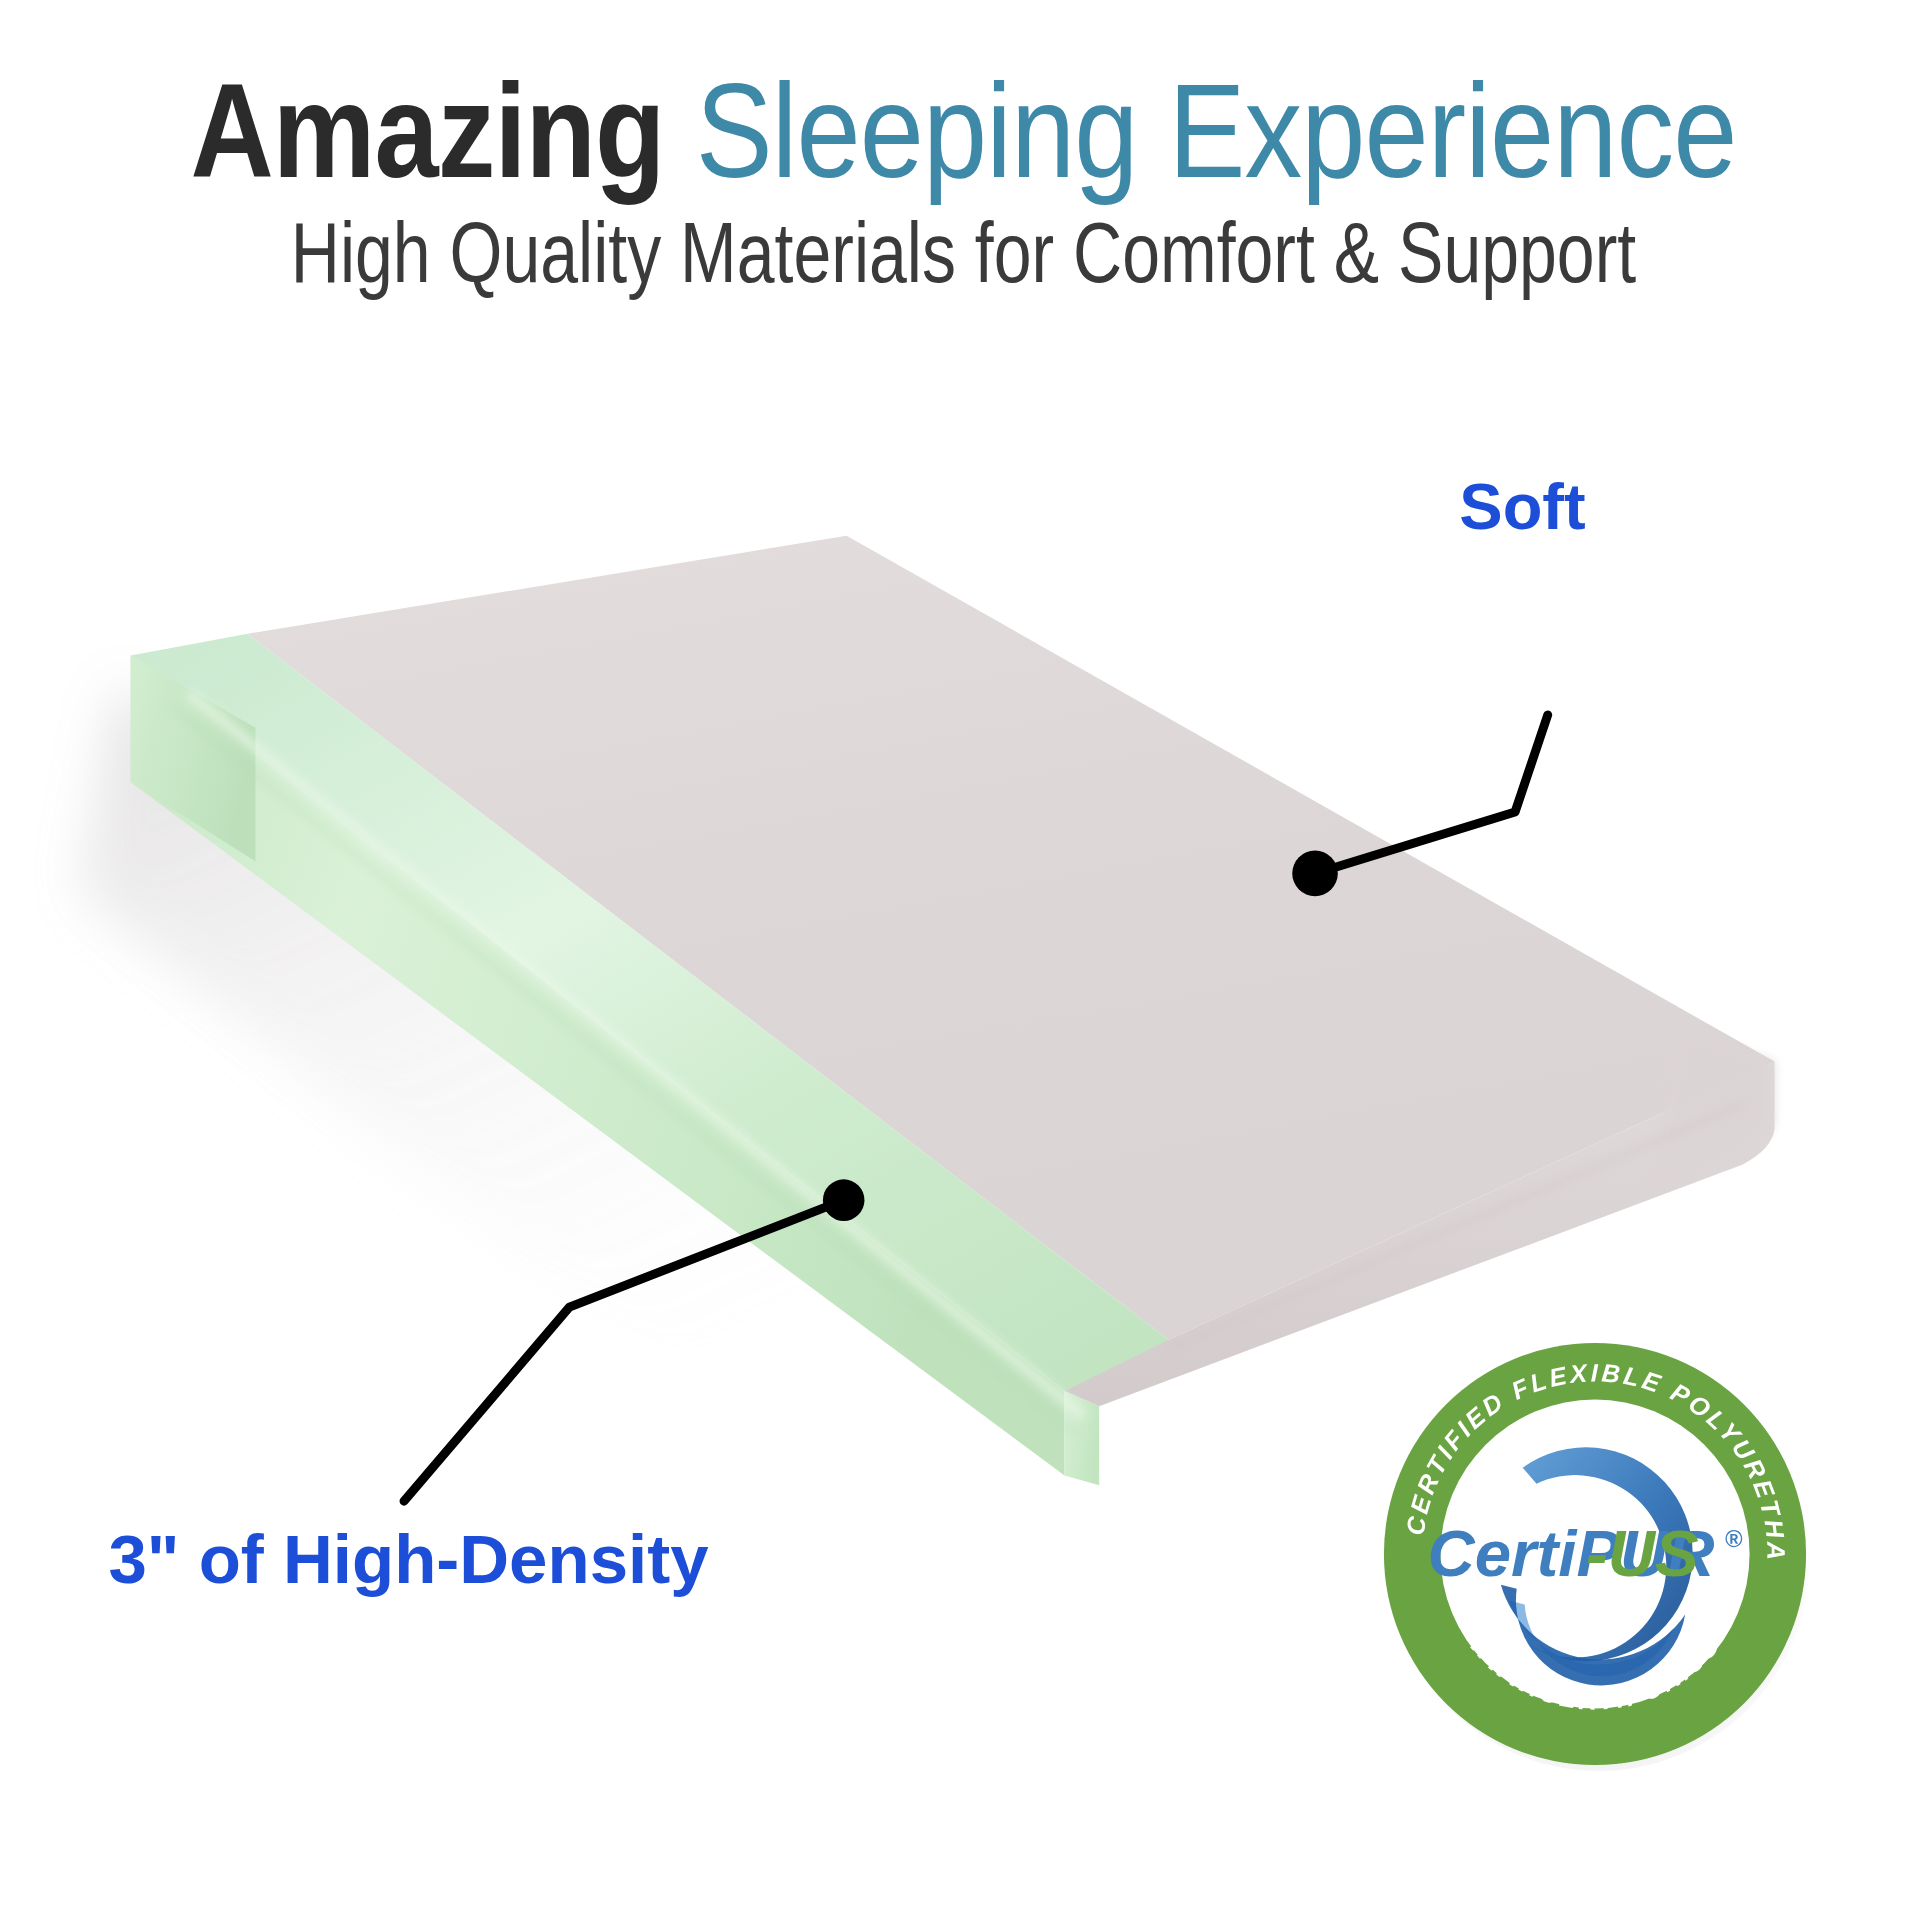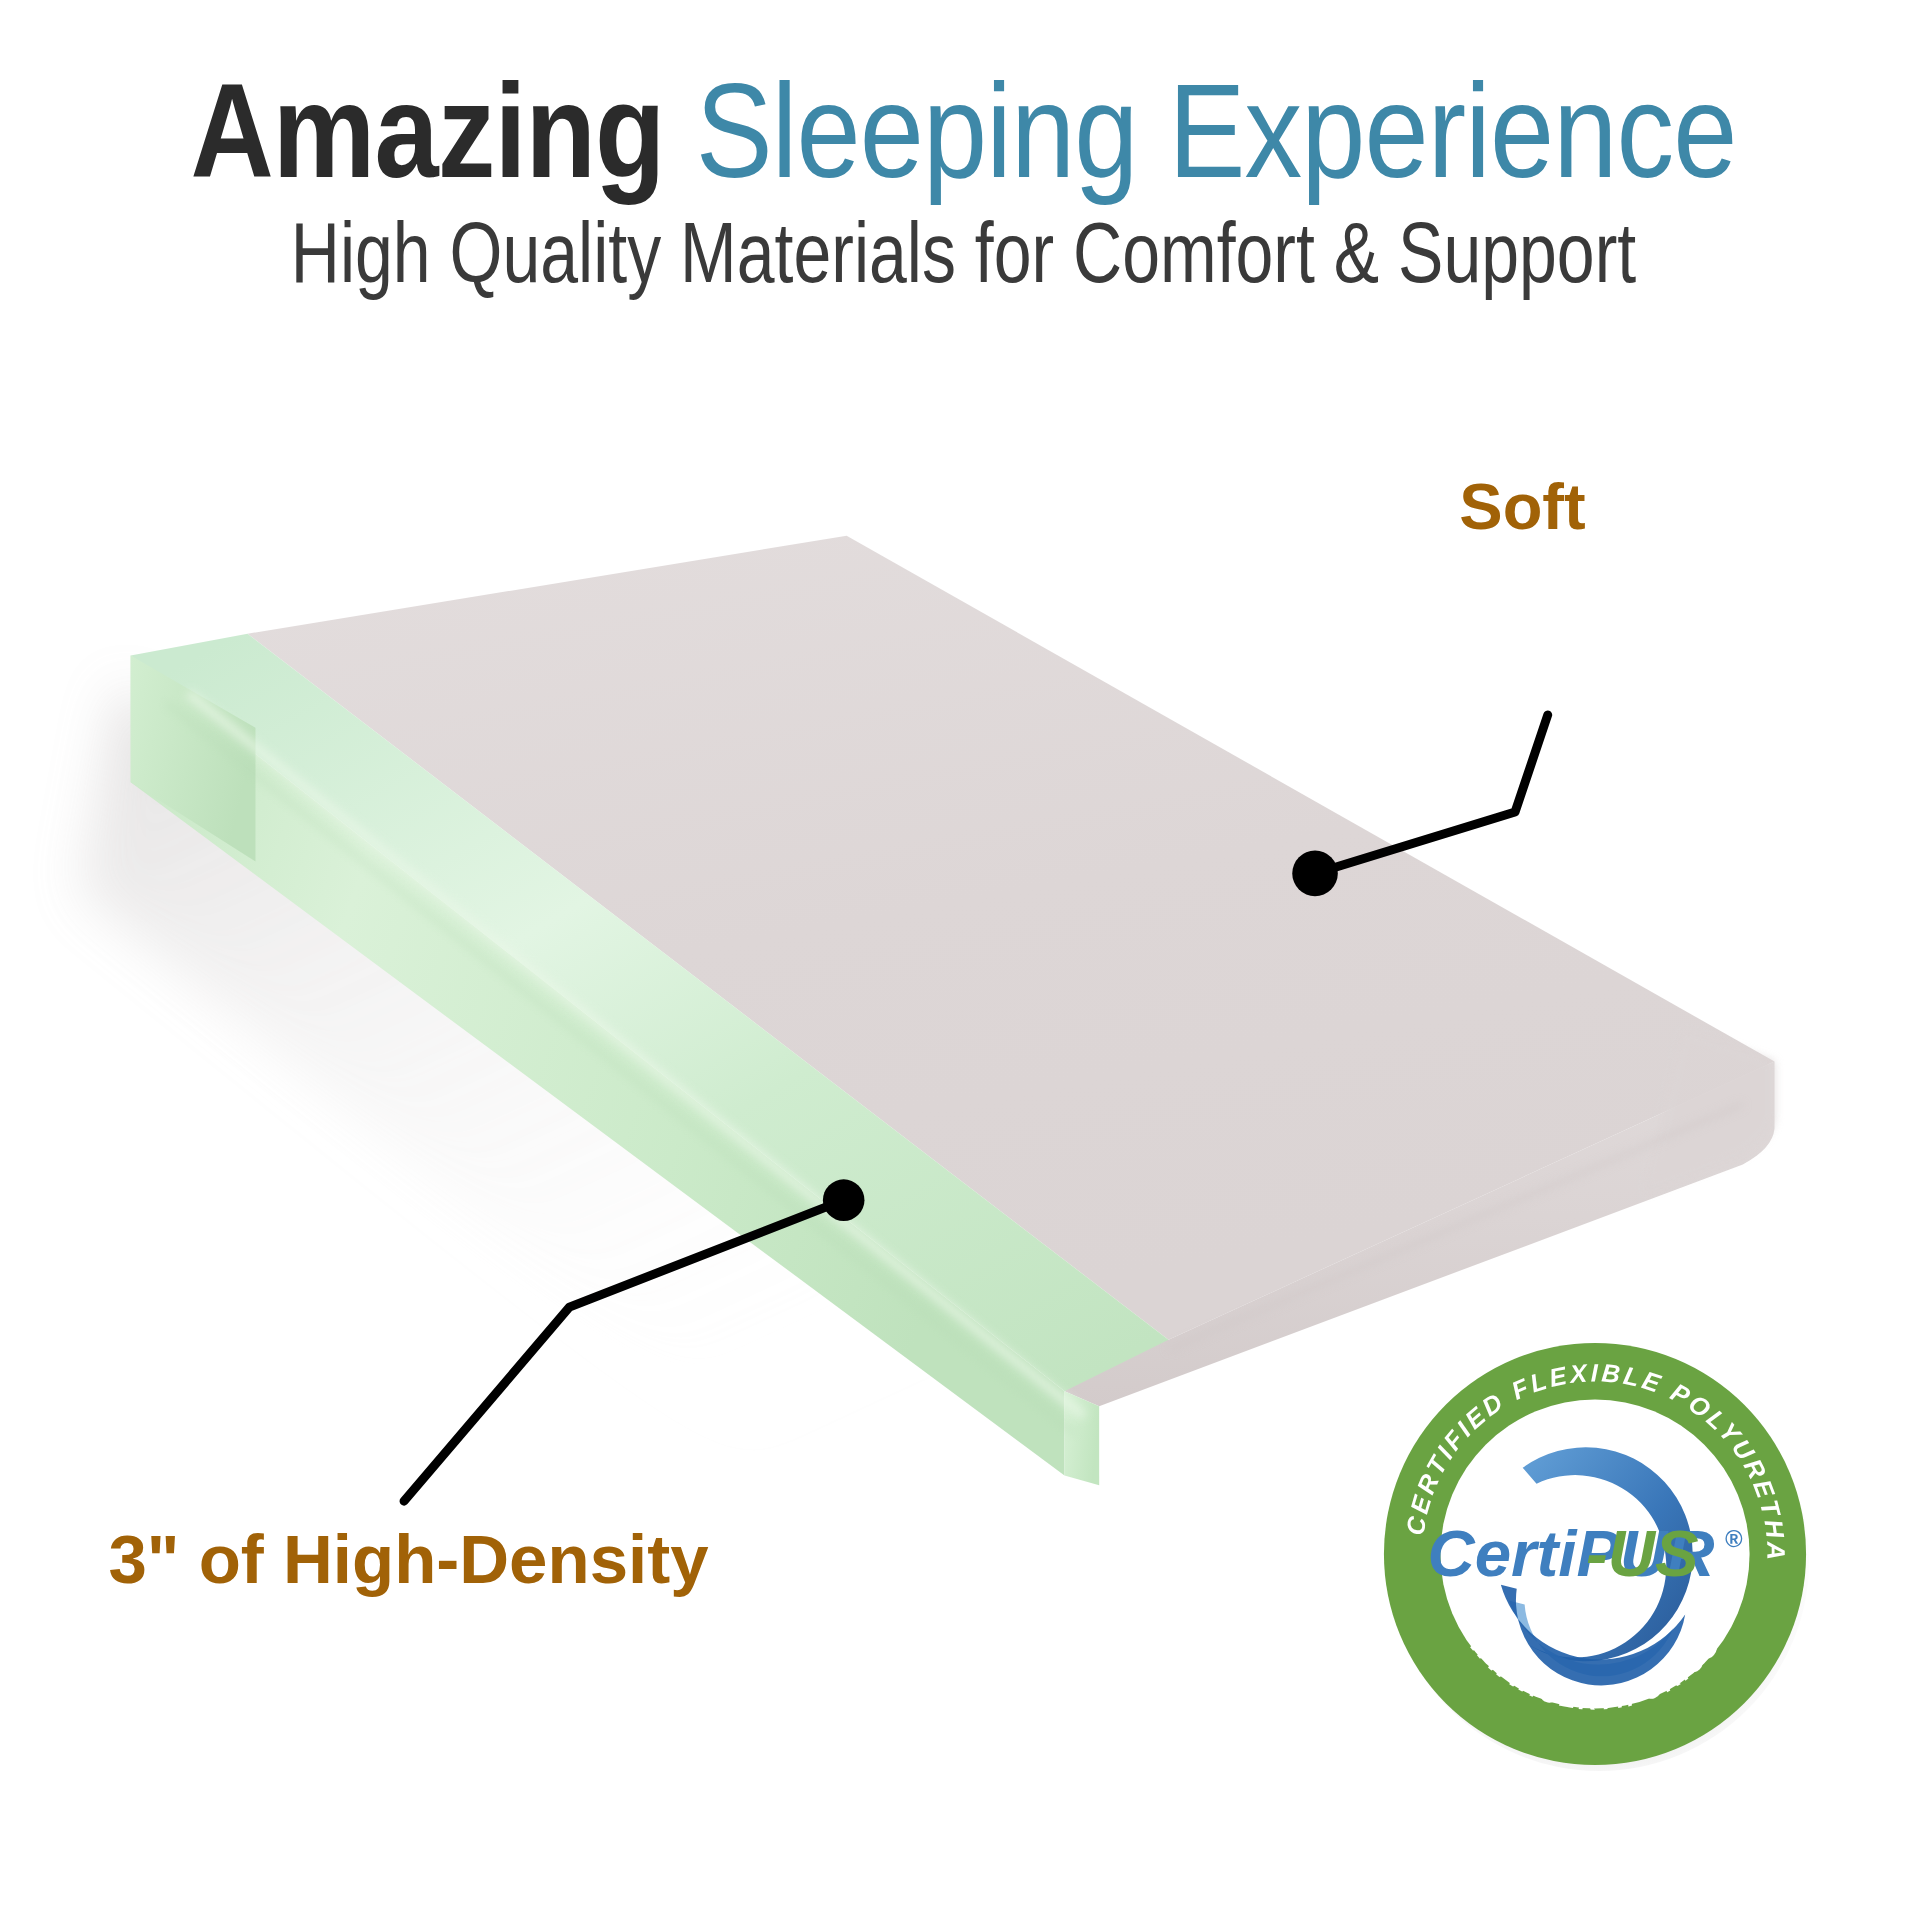"Soft" .callout { color: #a16207 -> #1d4ed8 }
